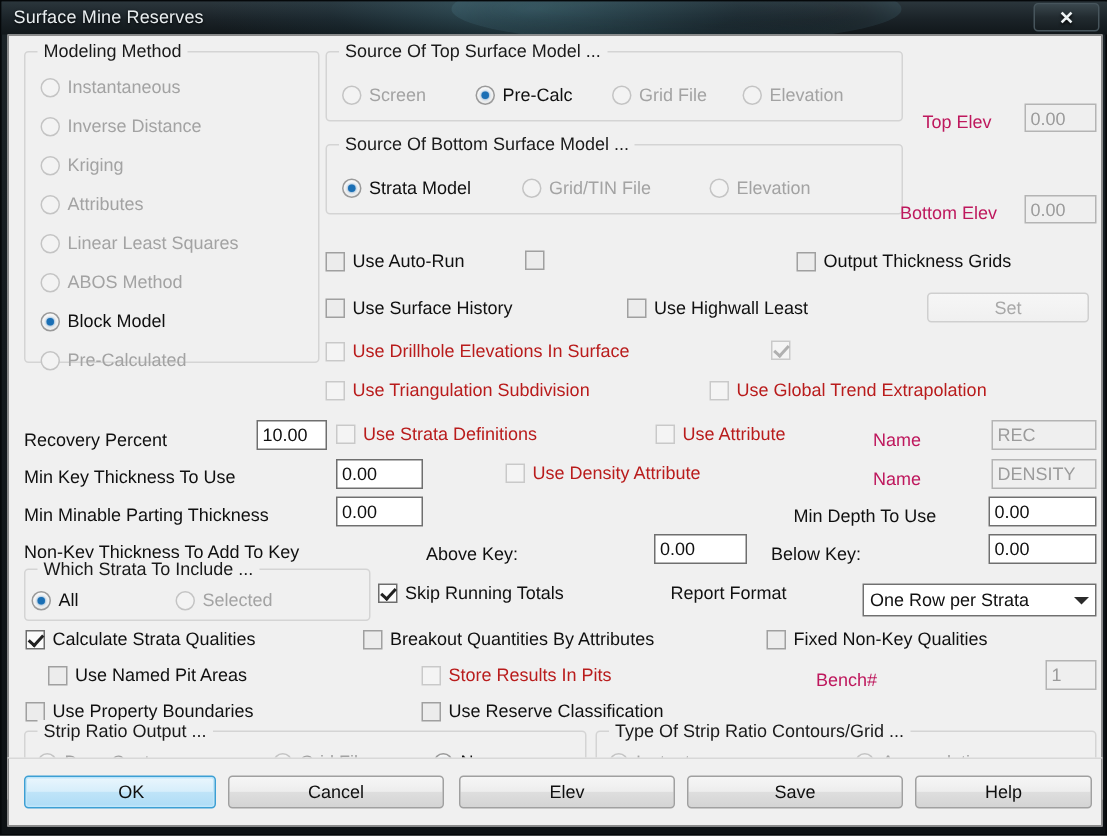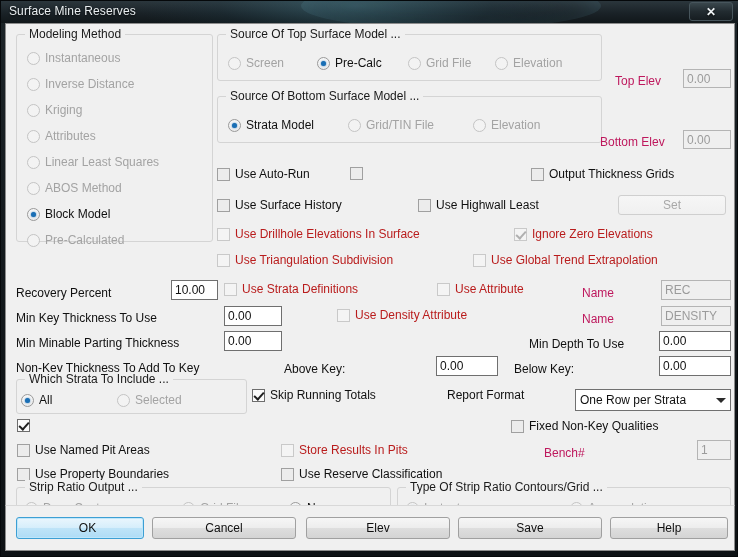"Ignore Zero Elevations" span { html: <span>Ignore Zero Elevations</span> -> none }
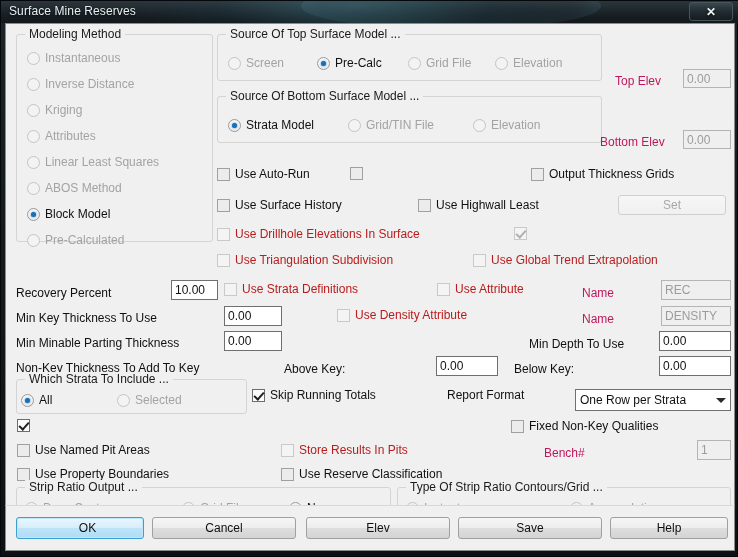"Calculate Strata Qualities" span { html: none -> <span>Calculate Strata Qualities</span> }
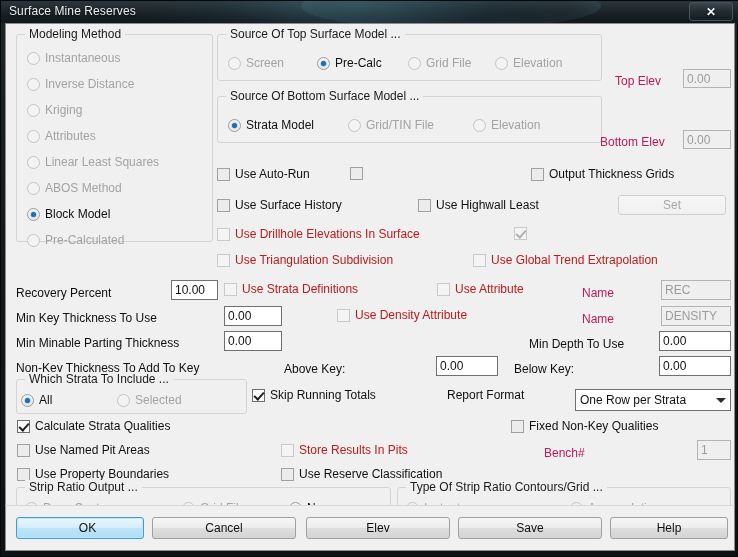"Breakout Quantities By Attributes" div.chk { html: none -> <div> <span></span> <span>Breakout Quantities By Attributes</span> </div> }
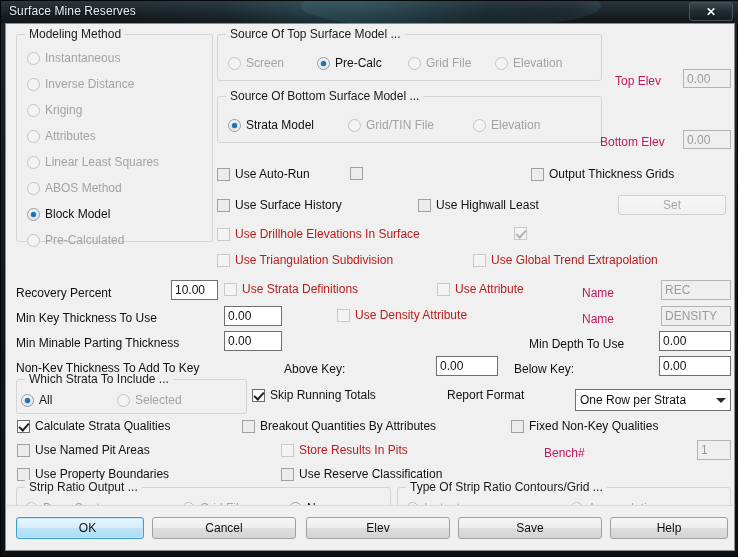"Use Named Pit Areas" div.chk { left: 11px -> 26px }
